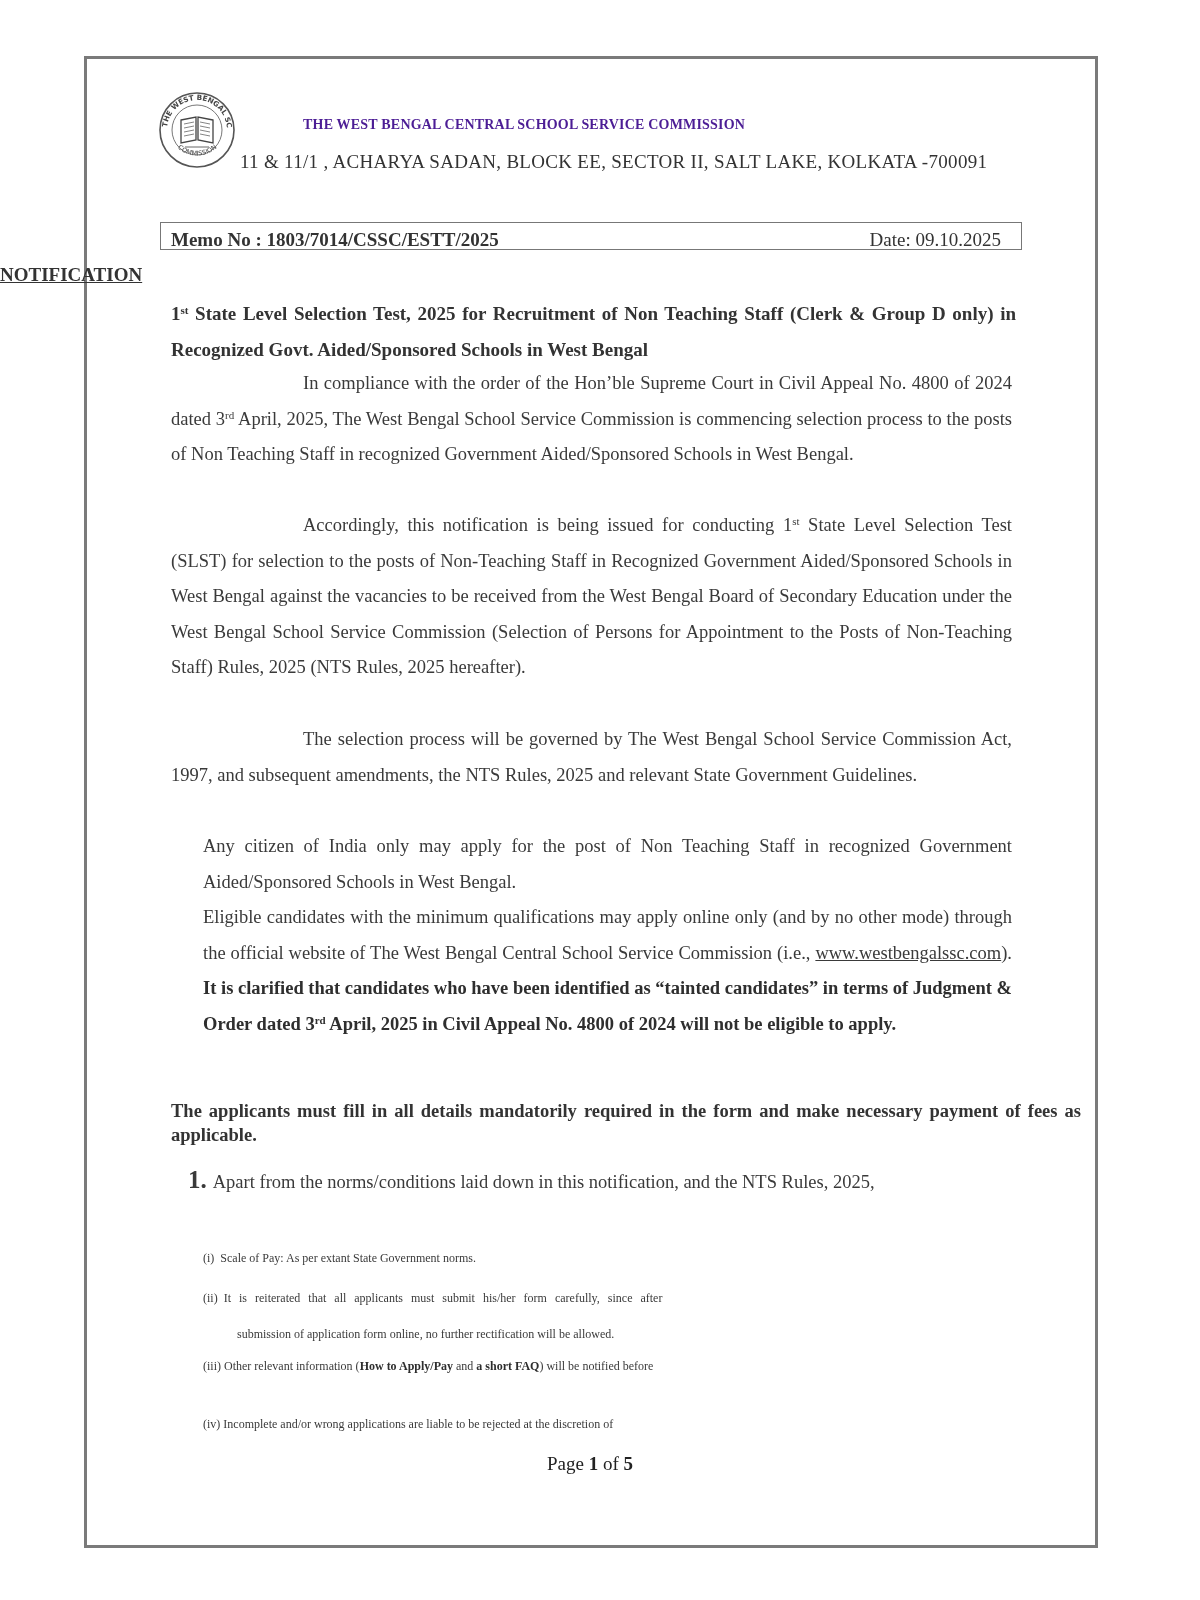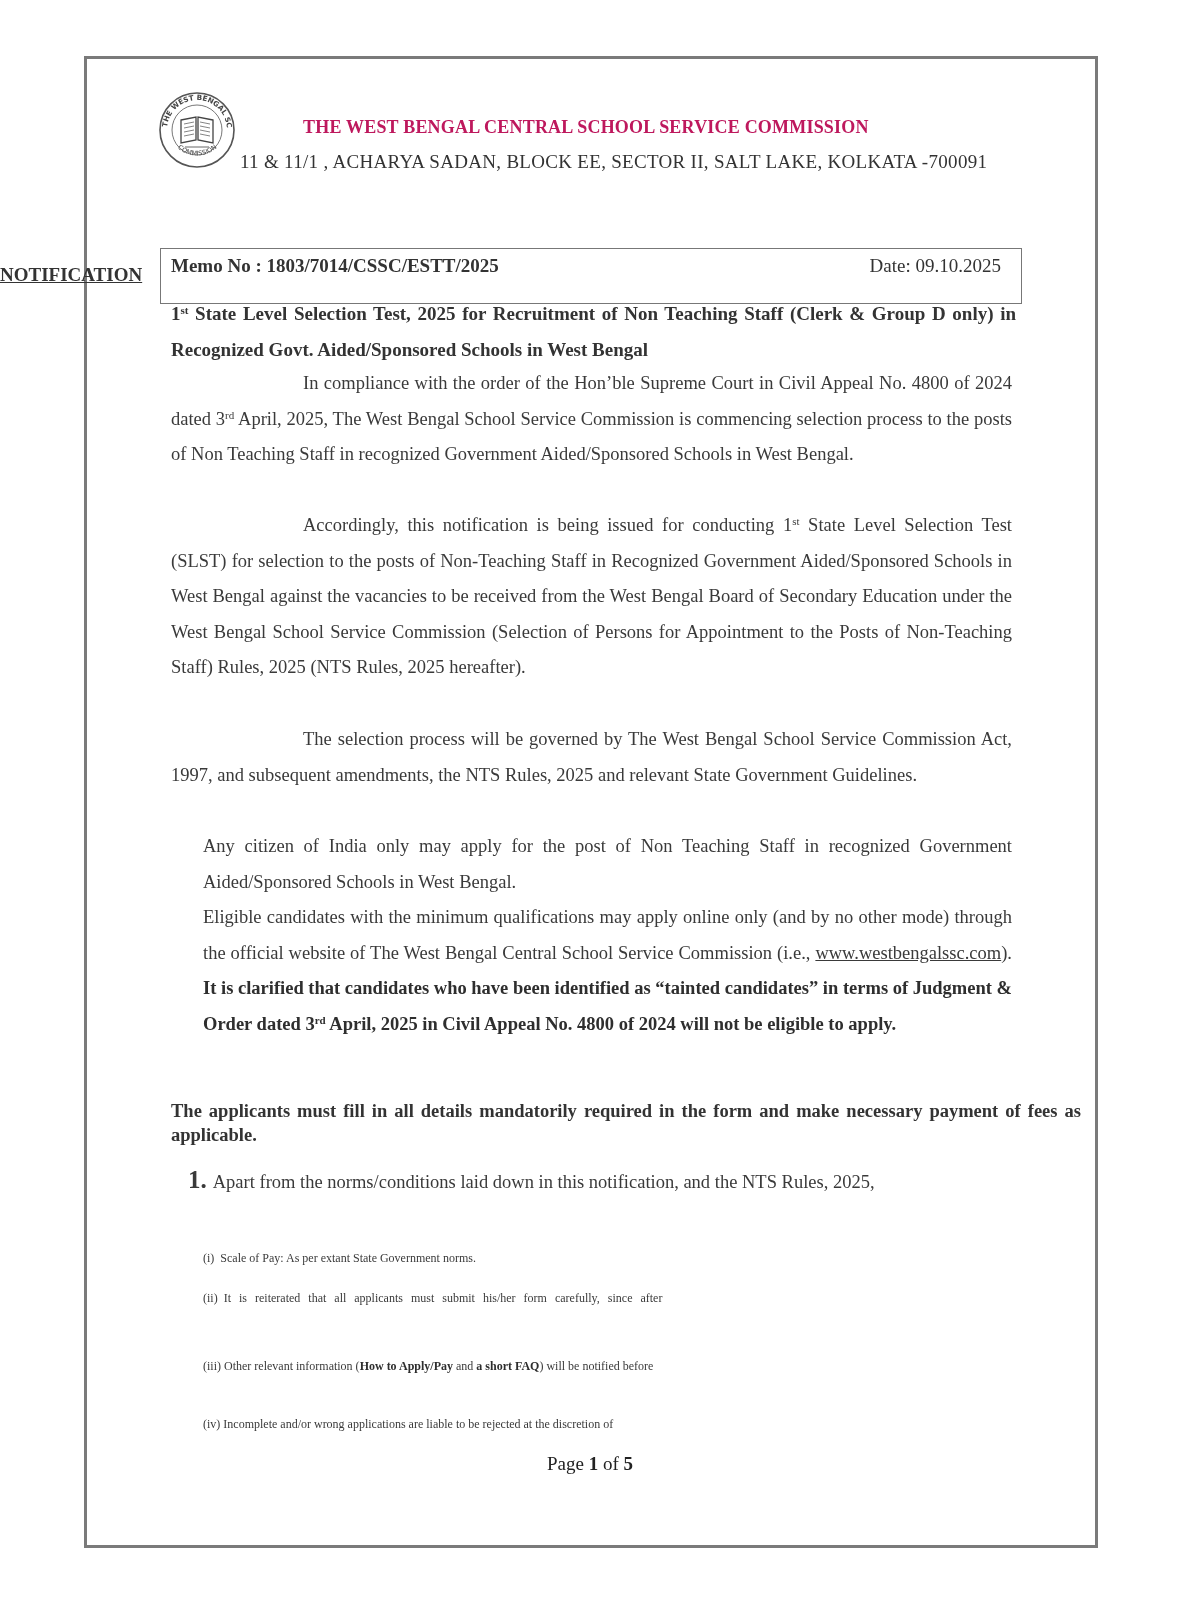"THE WEST BENGAL CENTRAL SCHOOL" .hdr-title { color: #be185d -> #4c1d95; font-size: 18px -> 14px }
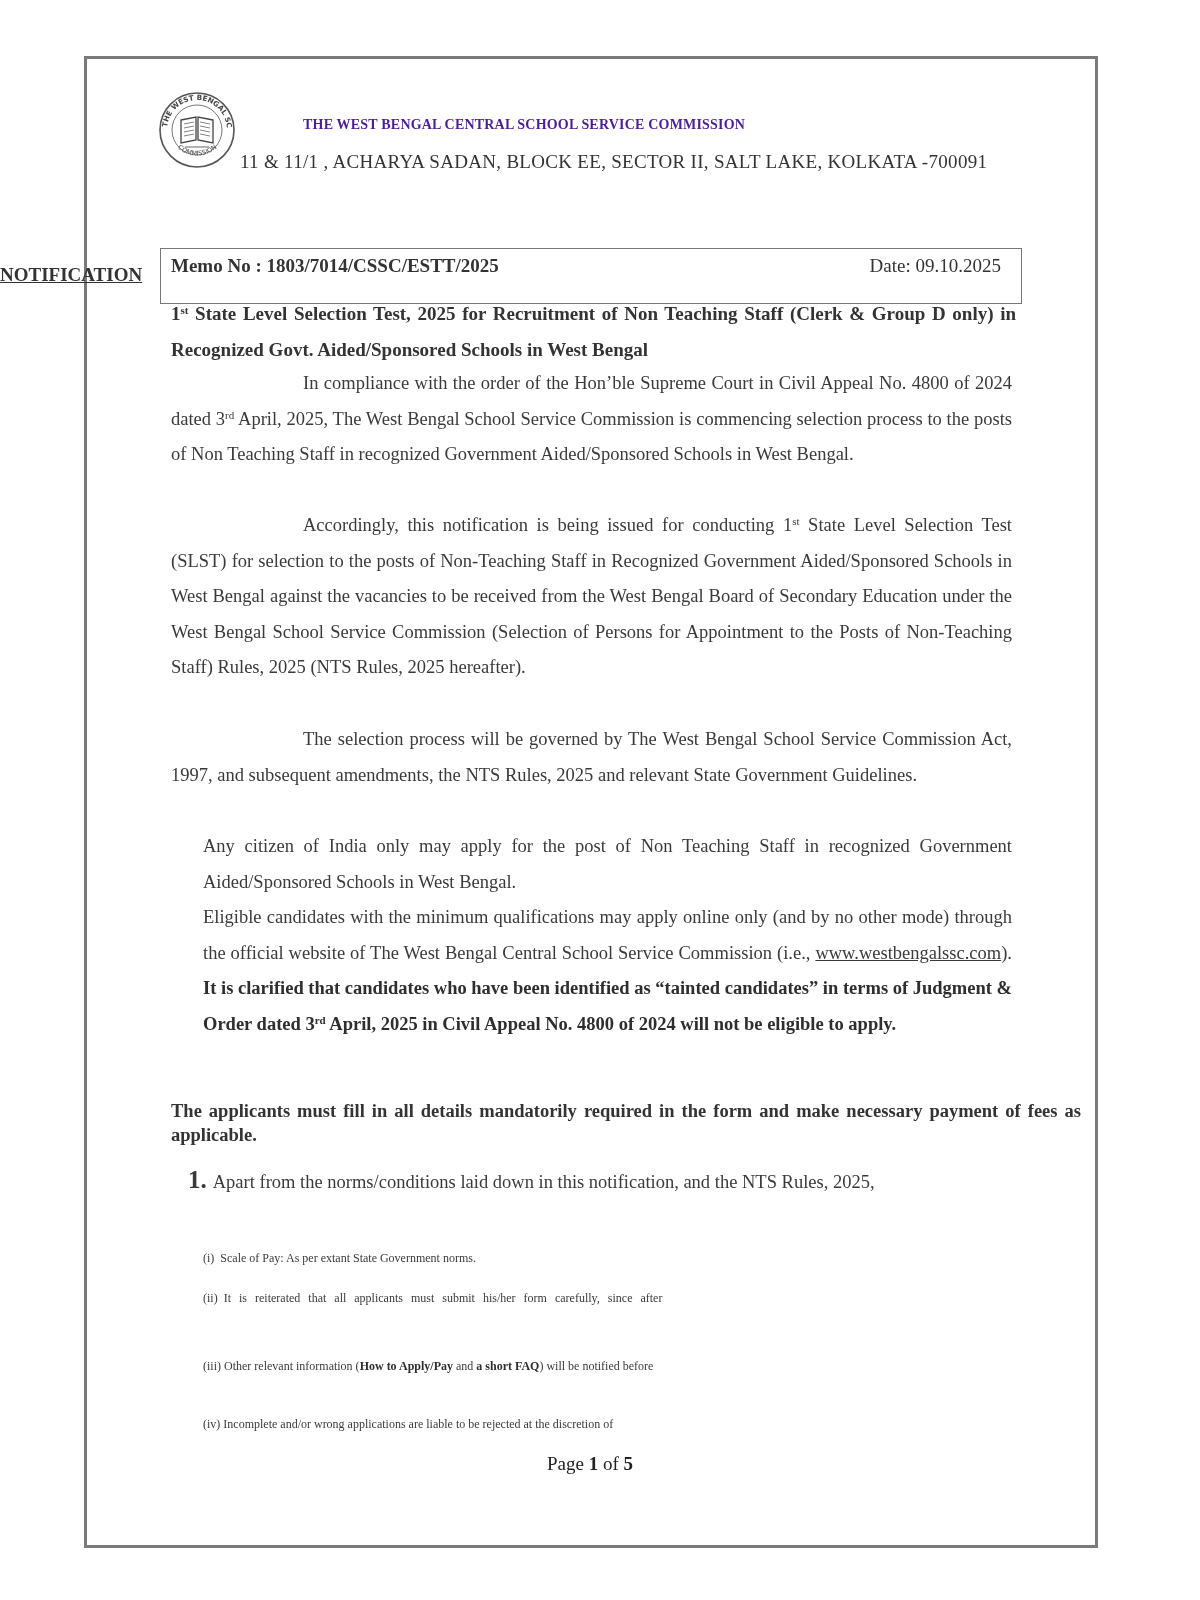"Memo No : 1803/7014/CSSC/ESTT/2025" .memo-box { height: 56px -> 28px; margin-top: 26px -> none }
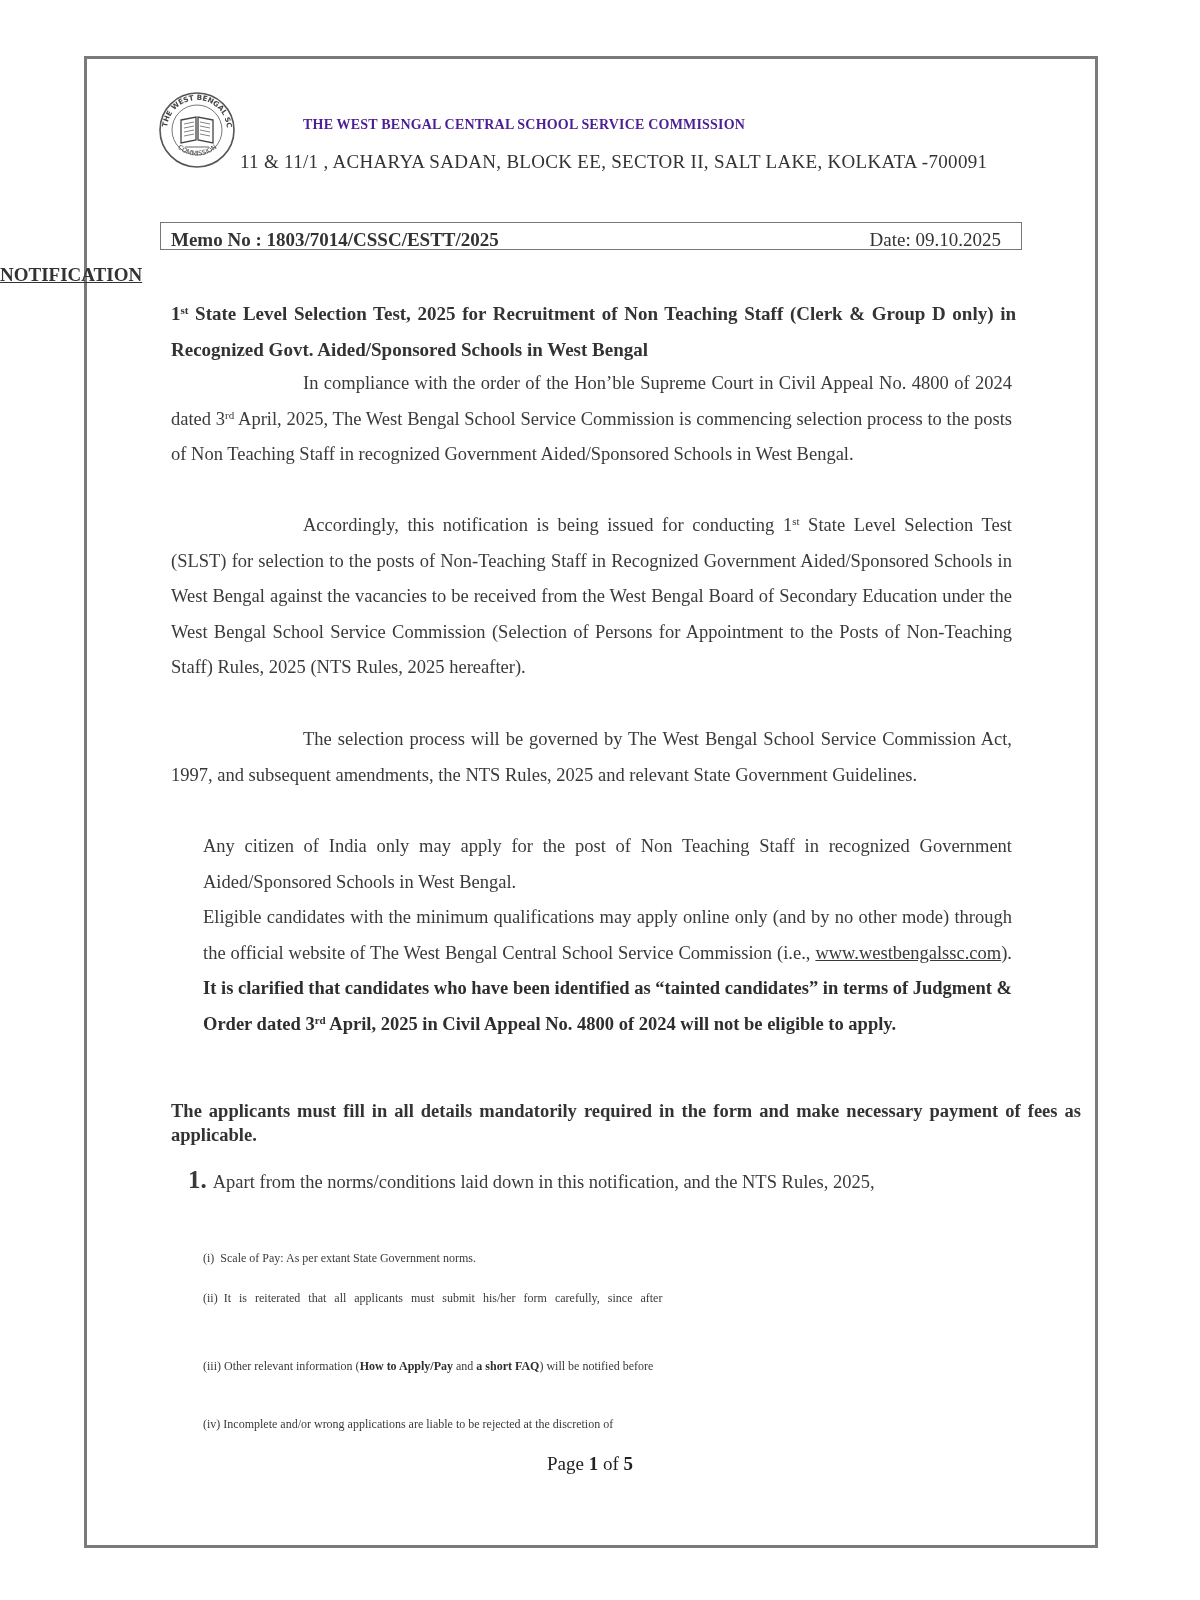"submission of application form online," span.cont2 { html: none -> <span>submission of application form online, no further rectification will be allowed.</span> }
